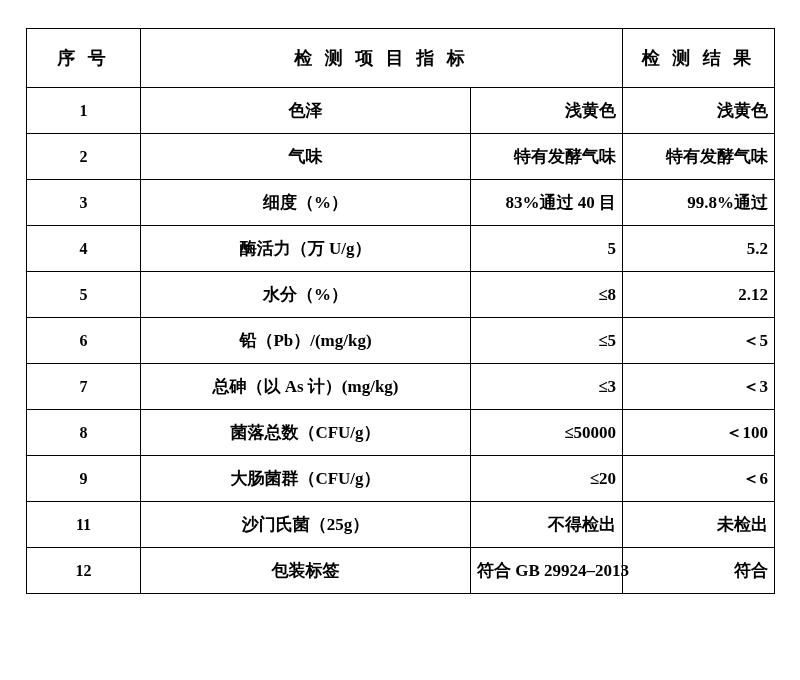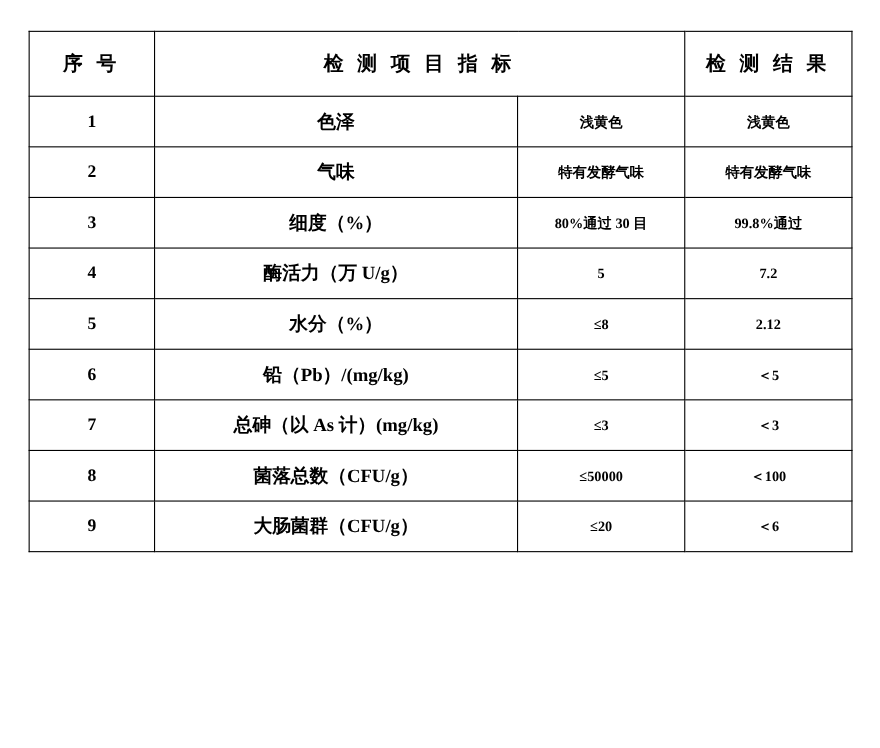"浅黄色" table.spec tbody td.val, table.spec tbody td.res { font-size: 13px -> 17px; text-align: none -> right }
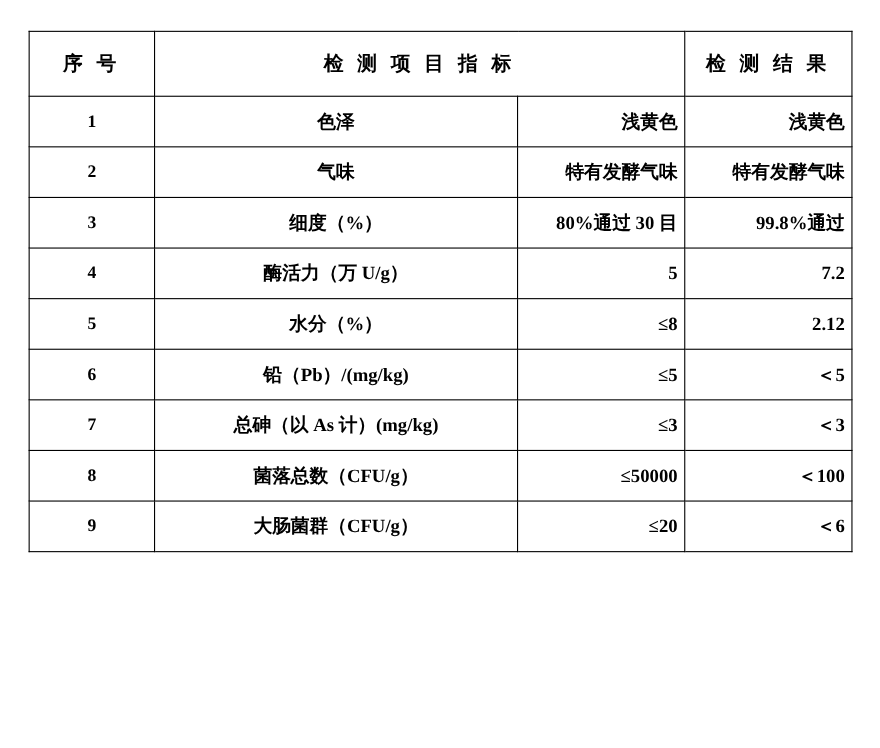"80%通过 30 目" span.cellinner { text: 80%通过 30 -> 83%通过 40 }
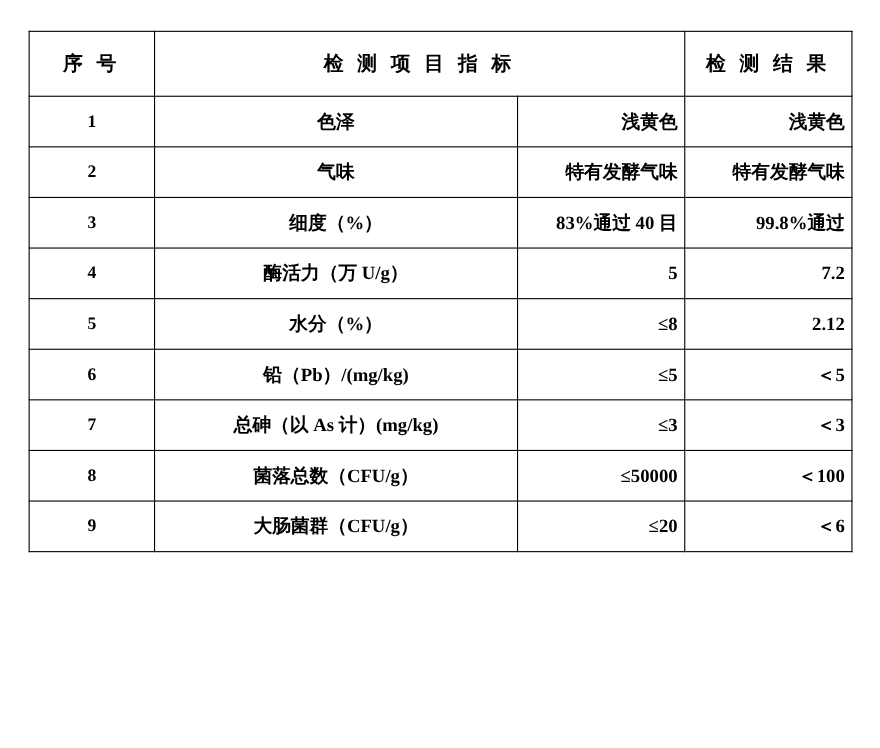"7.2" span.cellinner { text: 7.2 -> 5.2 }
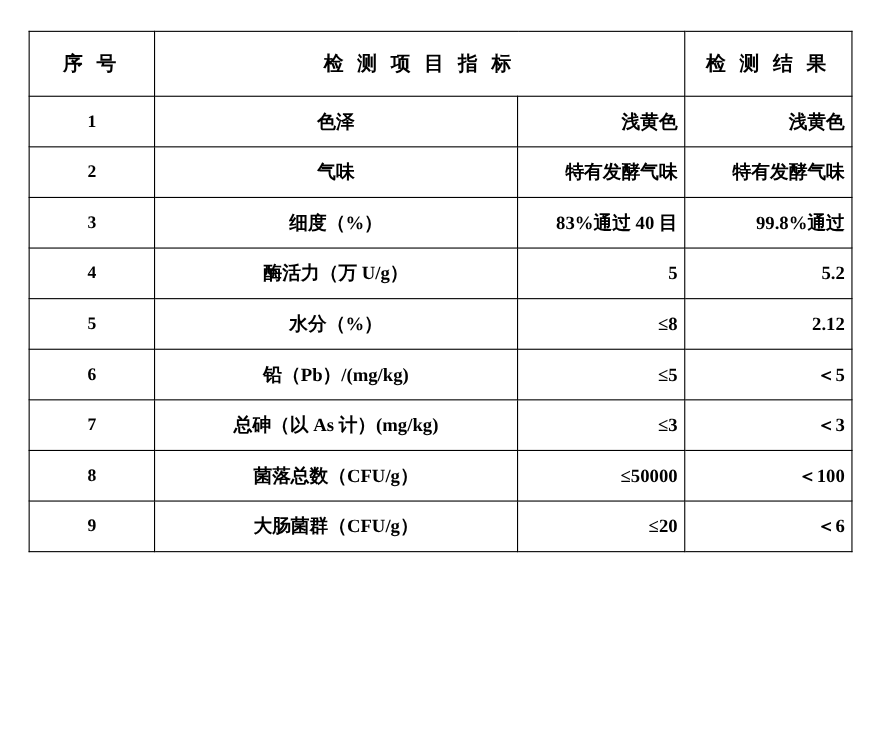"11" tr { html: none -> <tr> <td> <span>11</span> </td> <td> <span>沙门氏菌（25g）</span> </td> <td> <span>不得检出</span> </td> <td> <span>未检出</span> </td> </tr> }
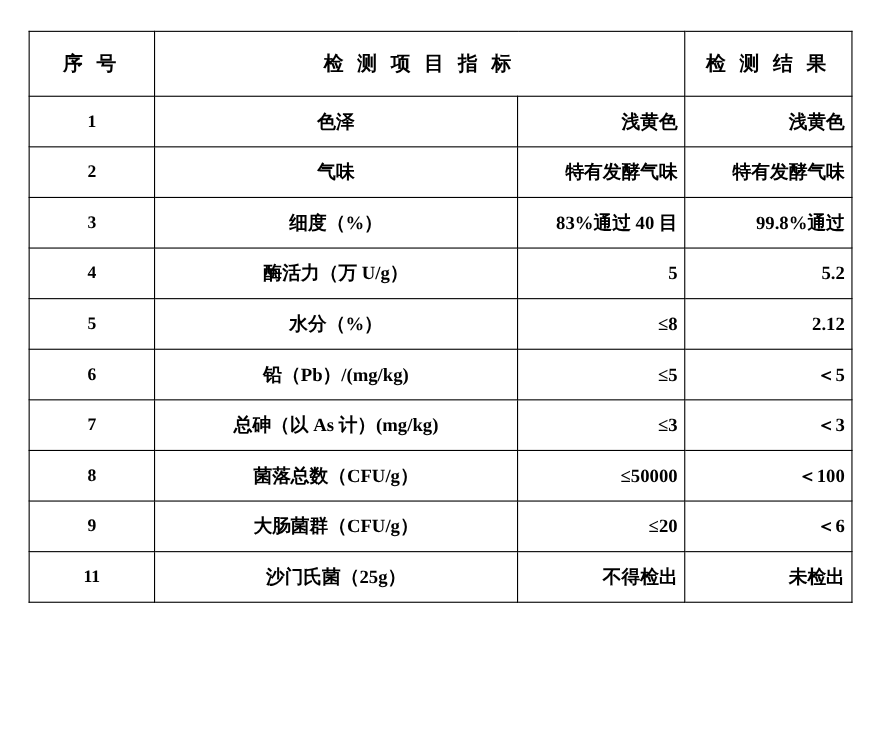"12" tr { html: none -> <tr> <td> <span>12</span> </td> <td> <span>包装标签</span> </td> <td> <span>符合 GB 29924–2013</span> </td> <td> <span>符合</span> </td> </tr> }
